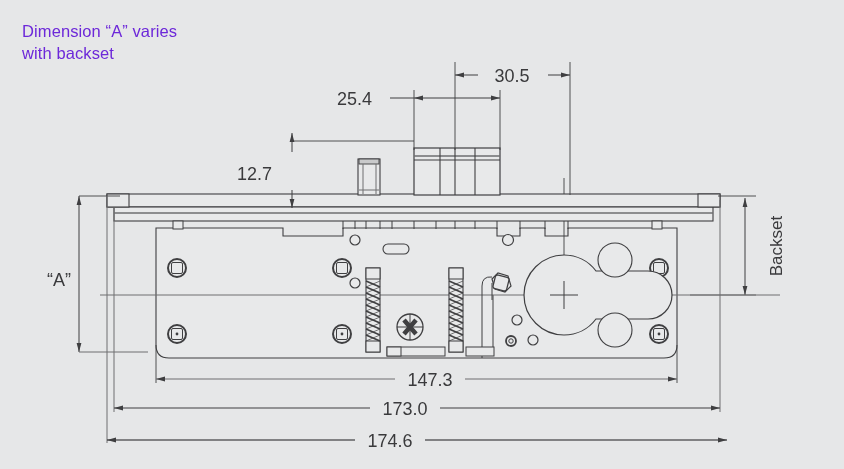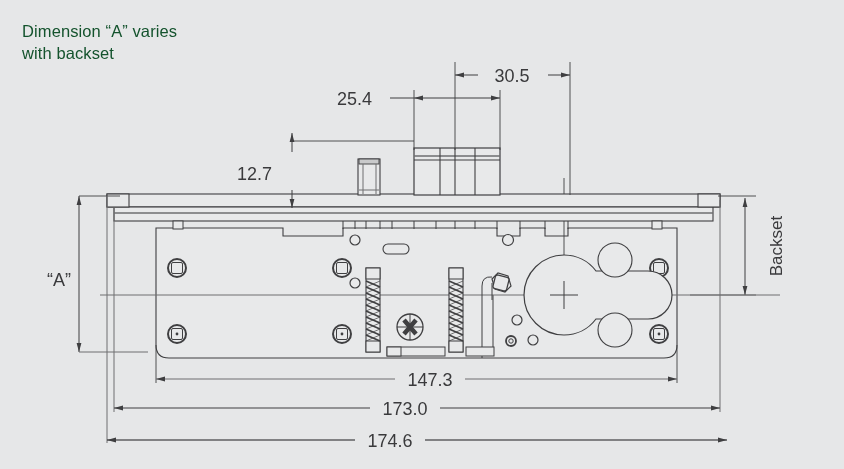"Dimension “A” varies with backset" .note-block { color: #14532d -> #6d28d9 }
